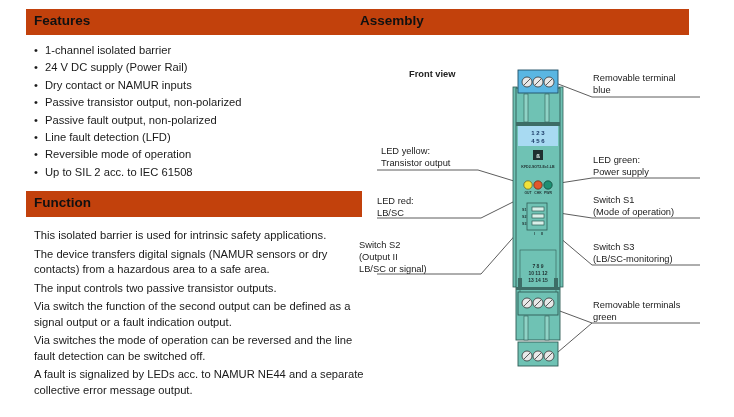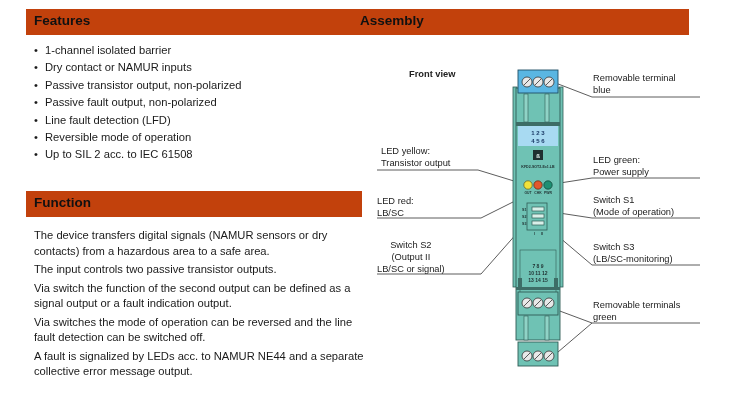"• 24 V DC supply" li { html: none -> <li><span>•</span><span>24 V DC supply (Power Rail)</span></li> }
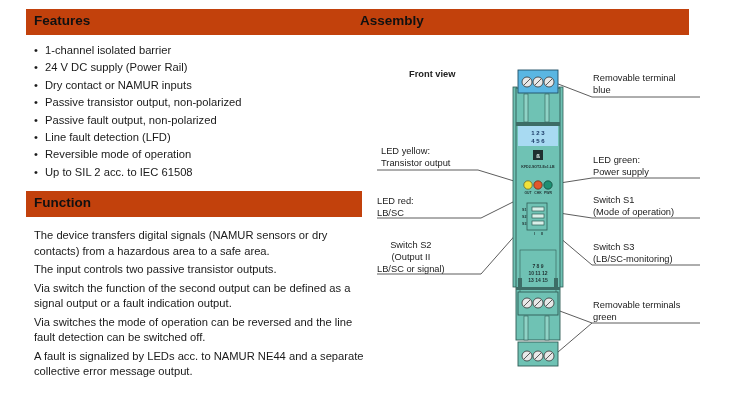"This isolated barrier is used" p { html: none -> <p>This isolated barrier is used for intrinsic safety applications.</p> }
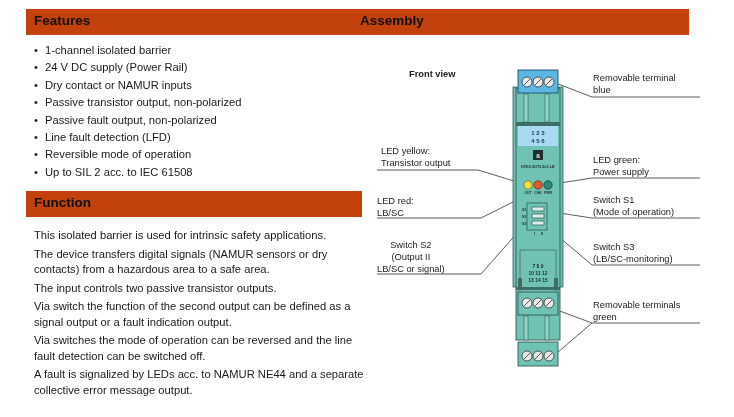"Switch S2" div.lbl { left: 377px -> 359px; text-align: center -> none }
